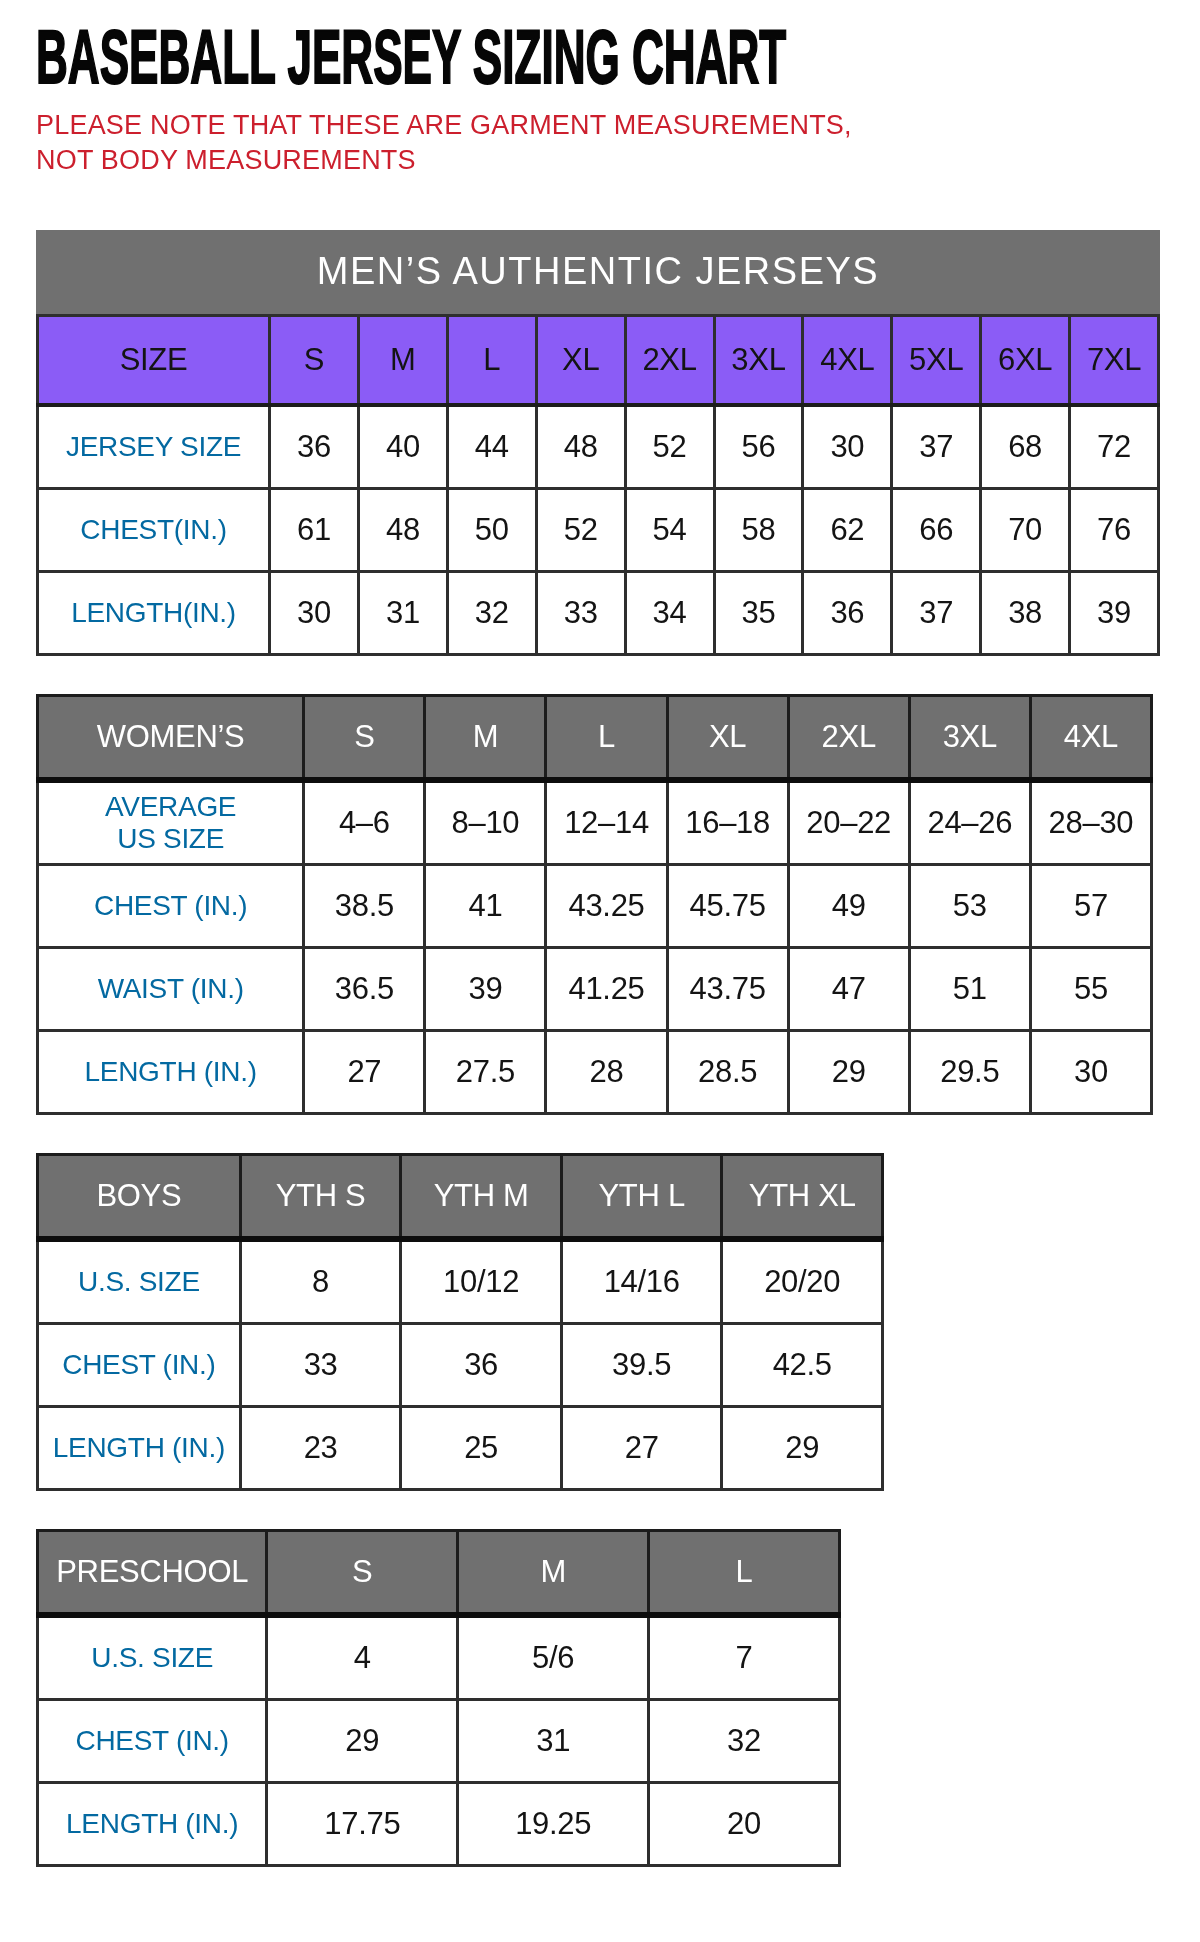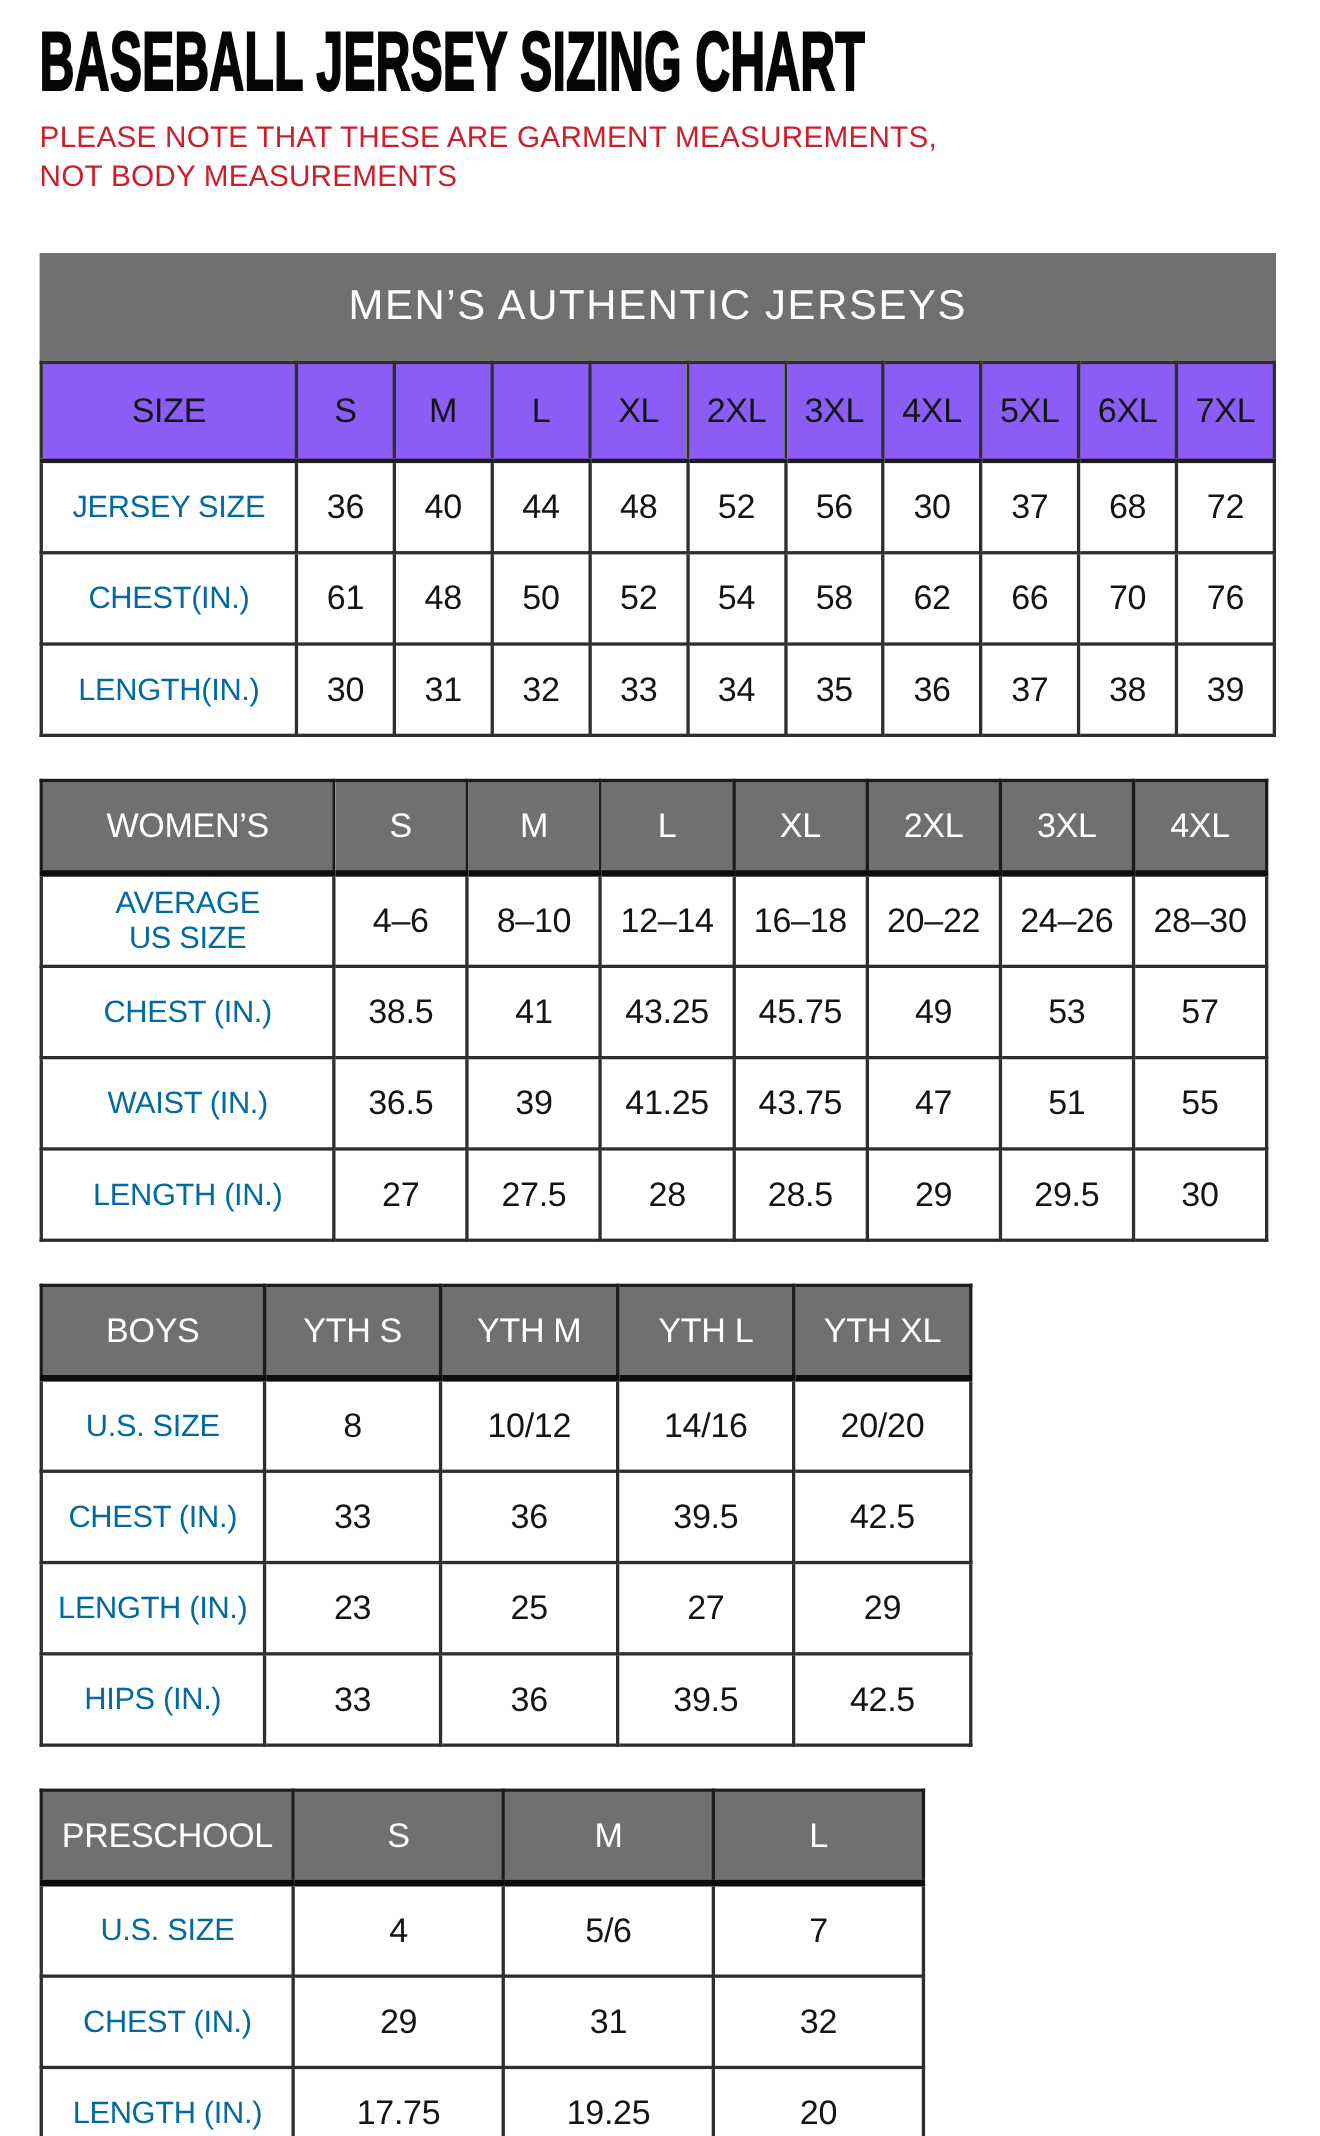"MEN’S AUTHENTIC JERSEYS" .banner { height: 98px -> 84px }
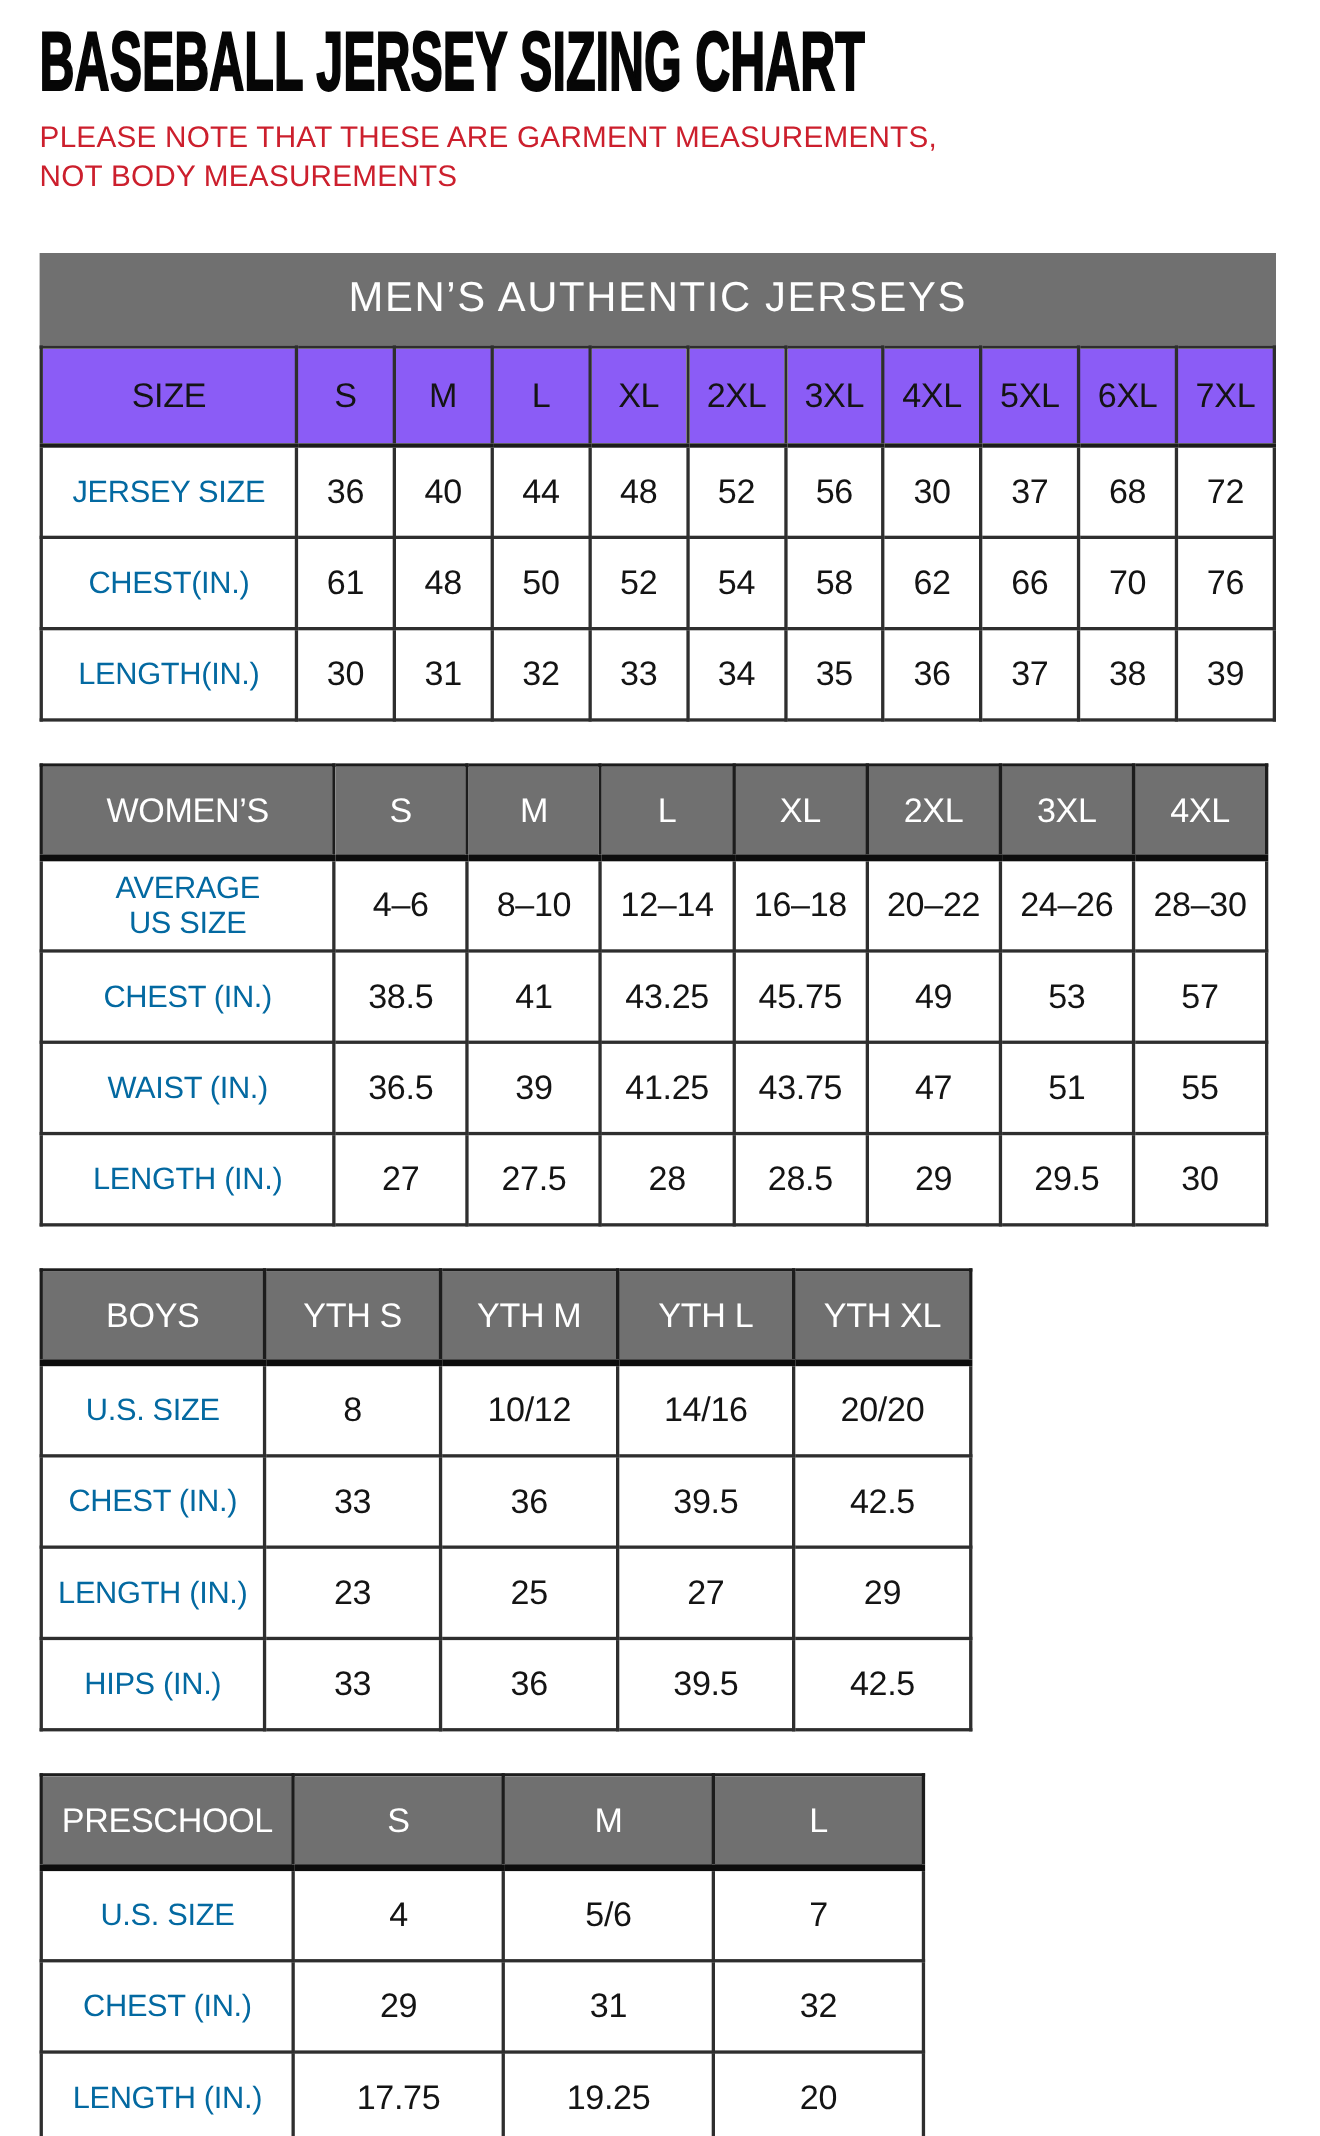"HIPS (IN.)" tr { html: <tr> <th>HIPS (IN.)</th> <td>33</td> <td>36</td> <td>39.5</td> <td>42.5</td> </tr> -> none }
